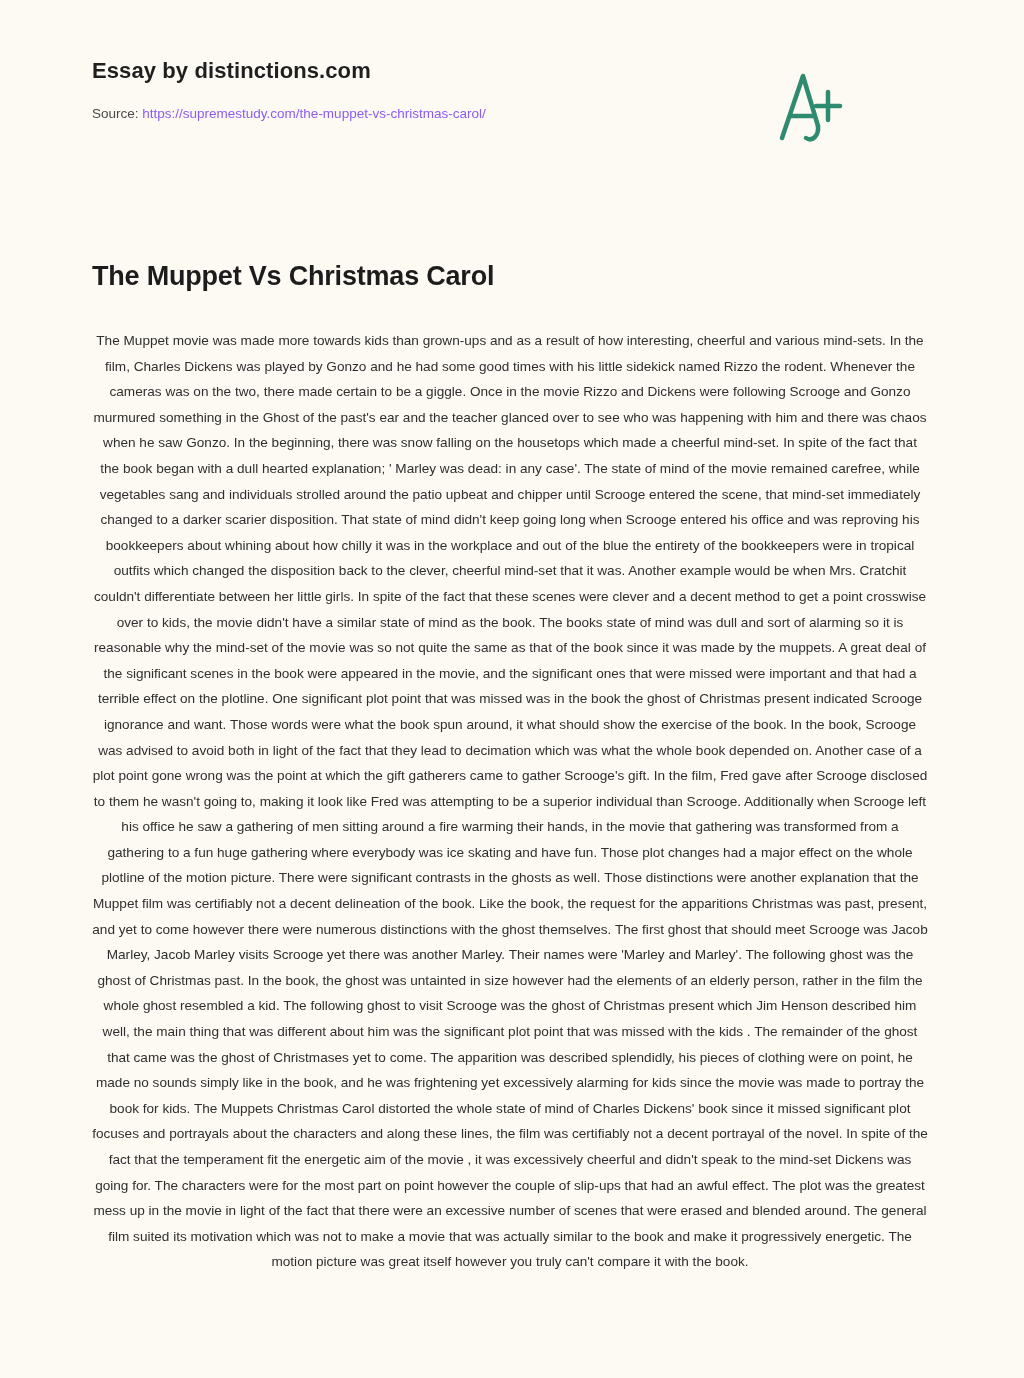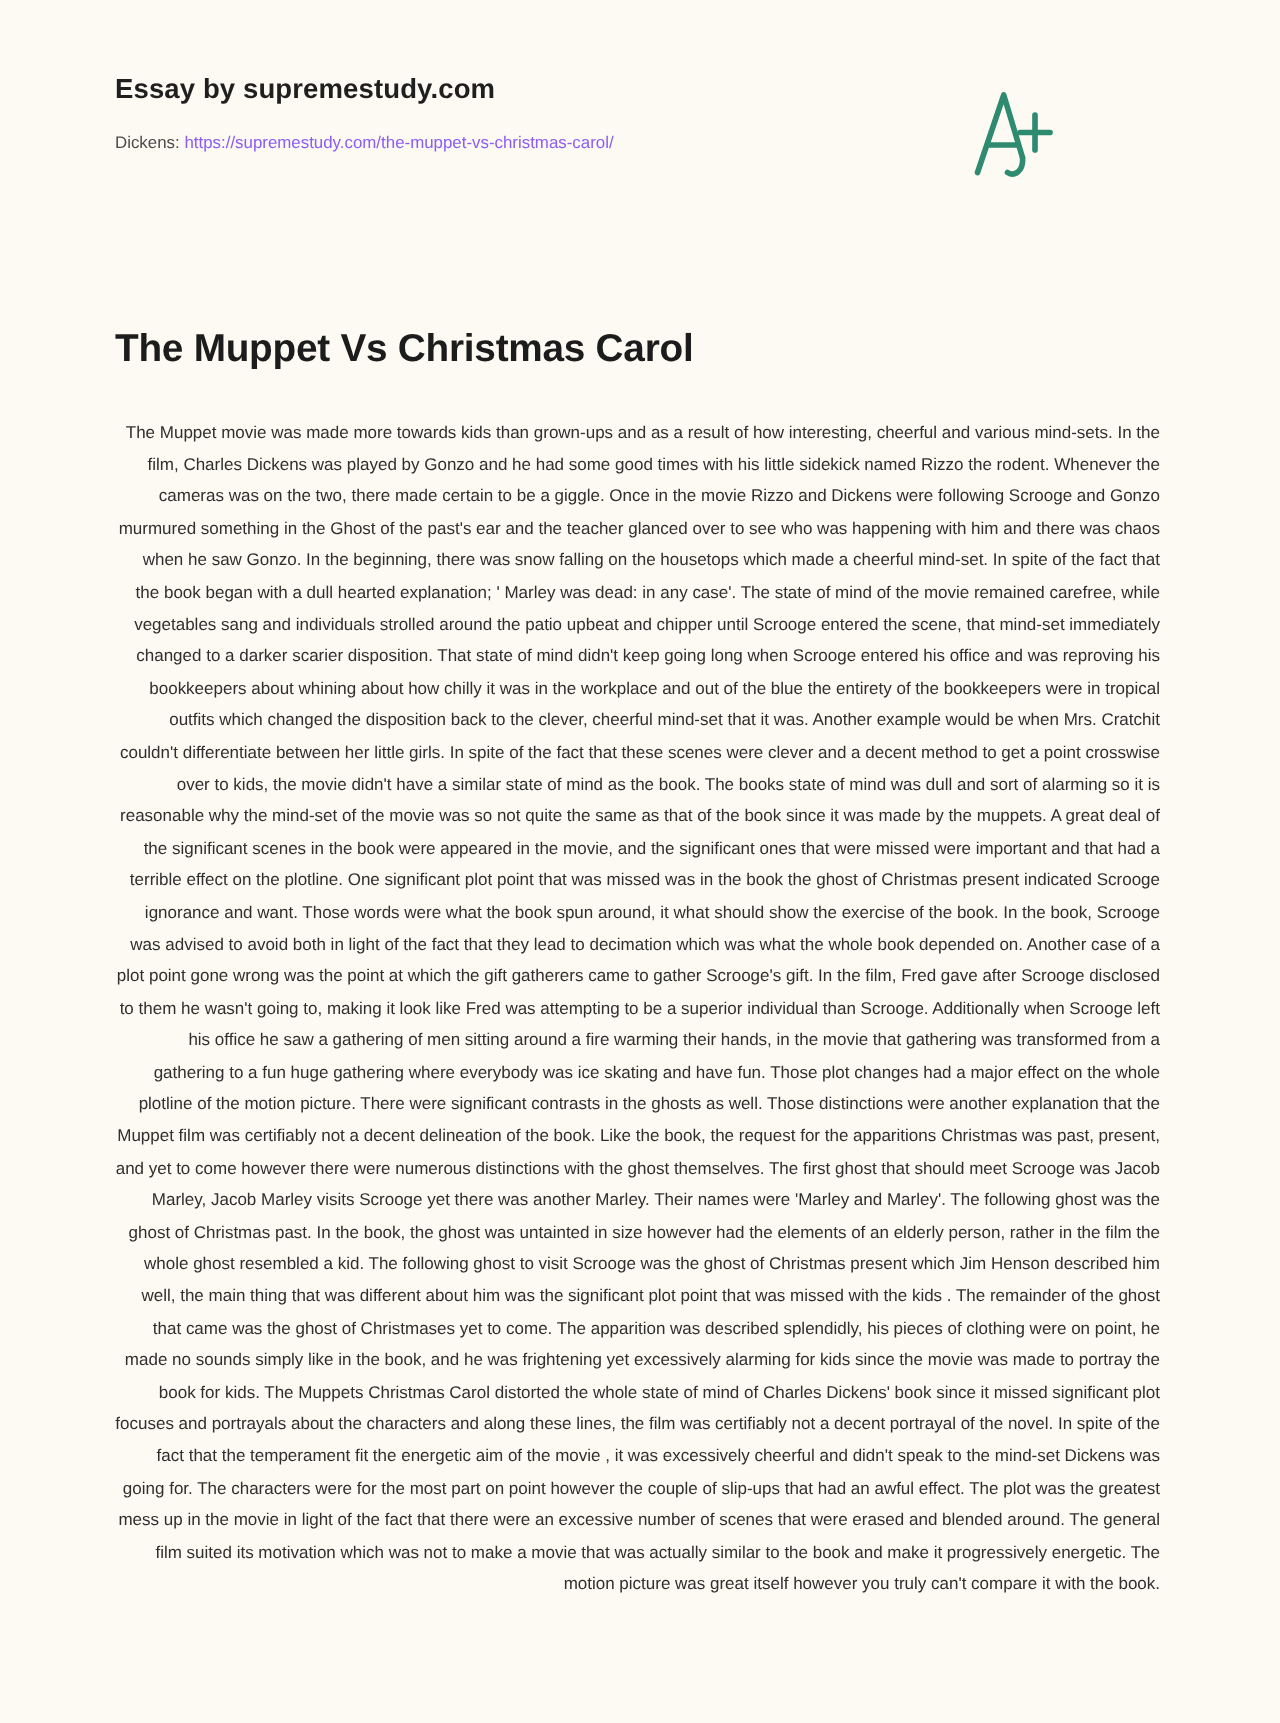"Essay by supremestudy.com" div.brand { text: supremestudy.com -> distinctions.com }
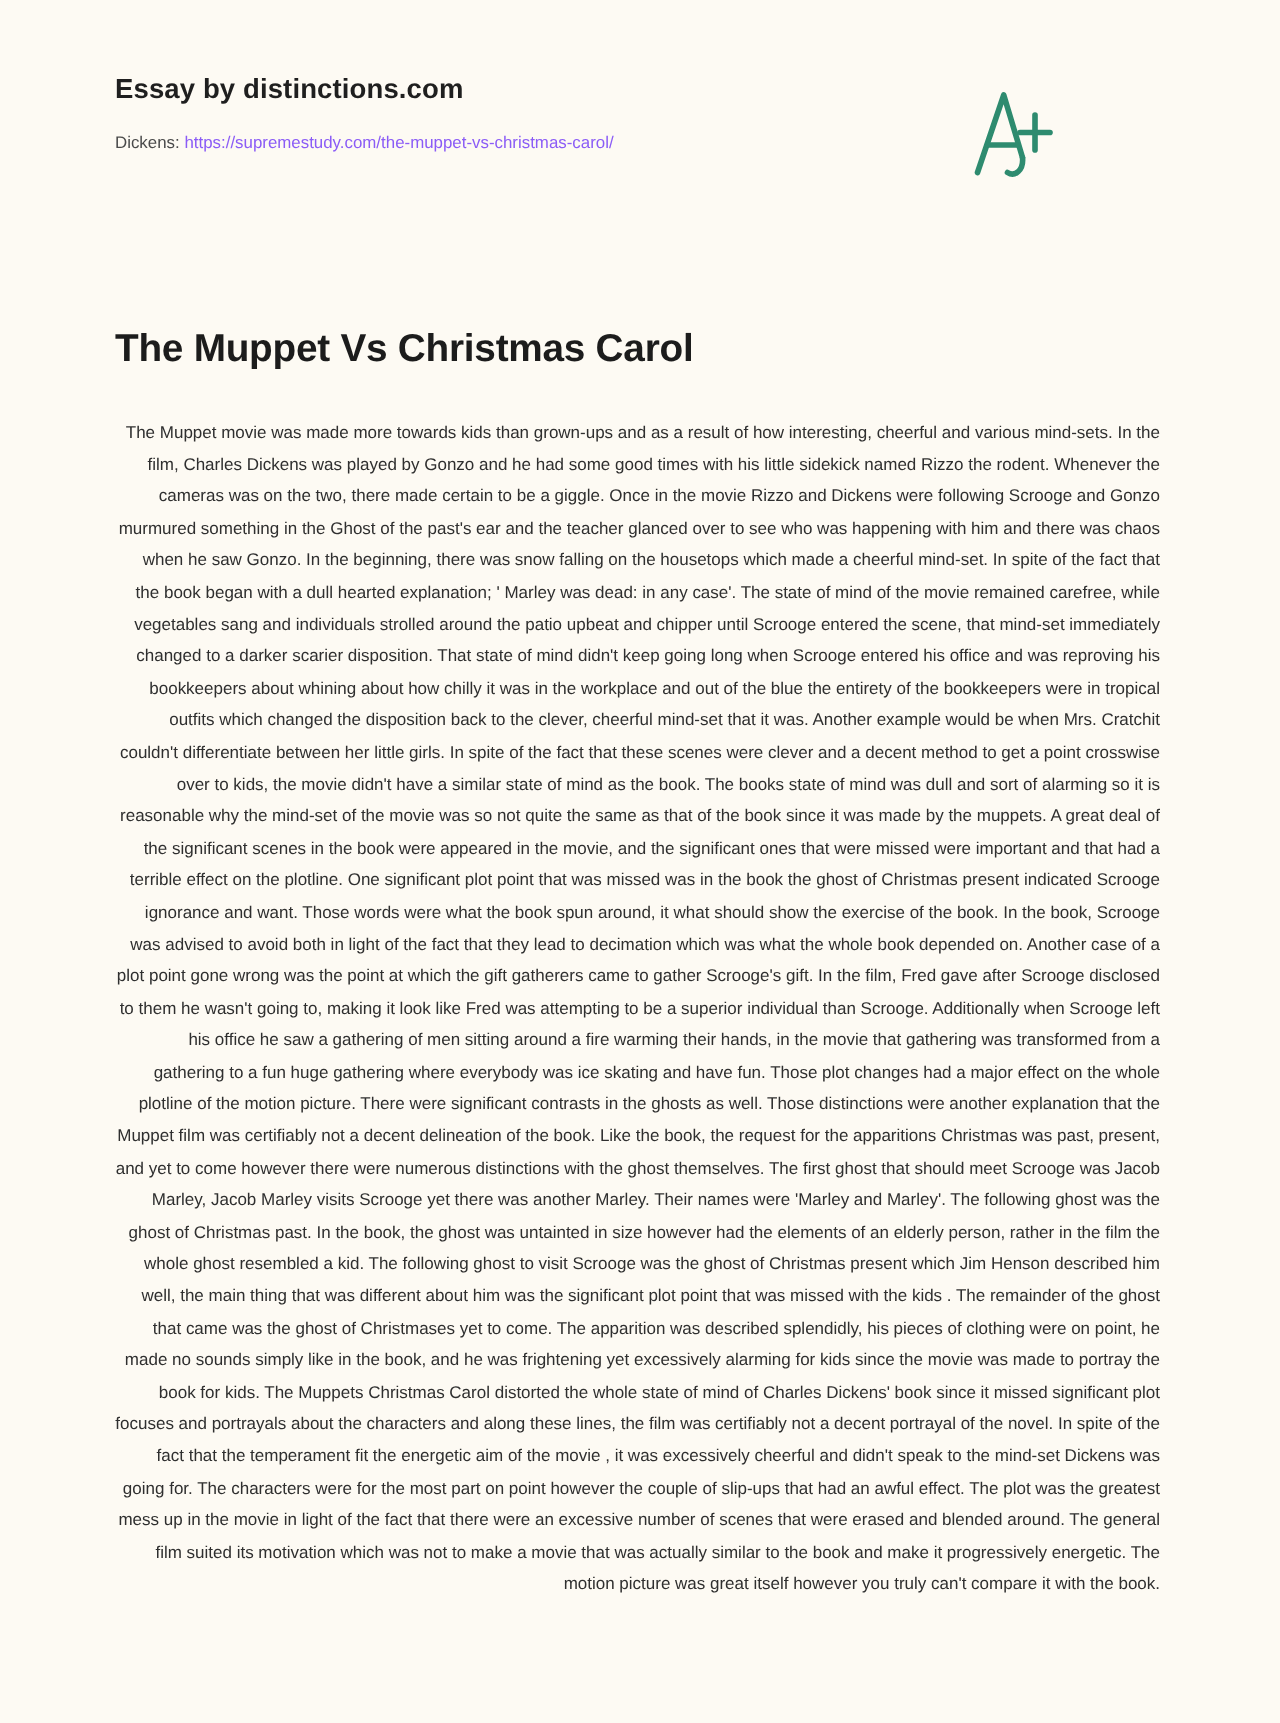"Dickens:" span { text: Dickens -> Source }
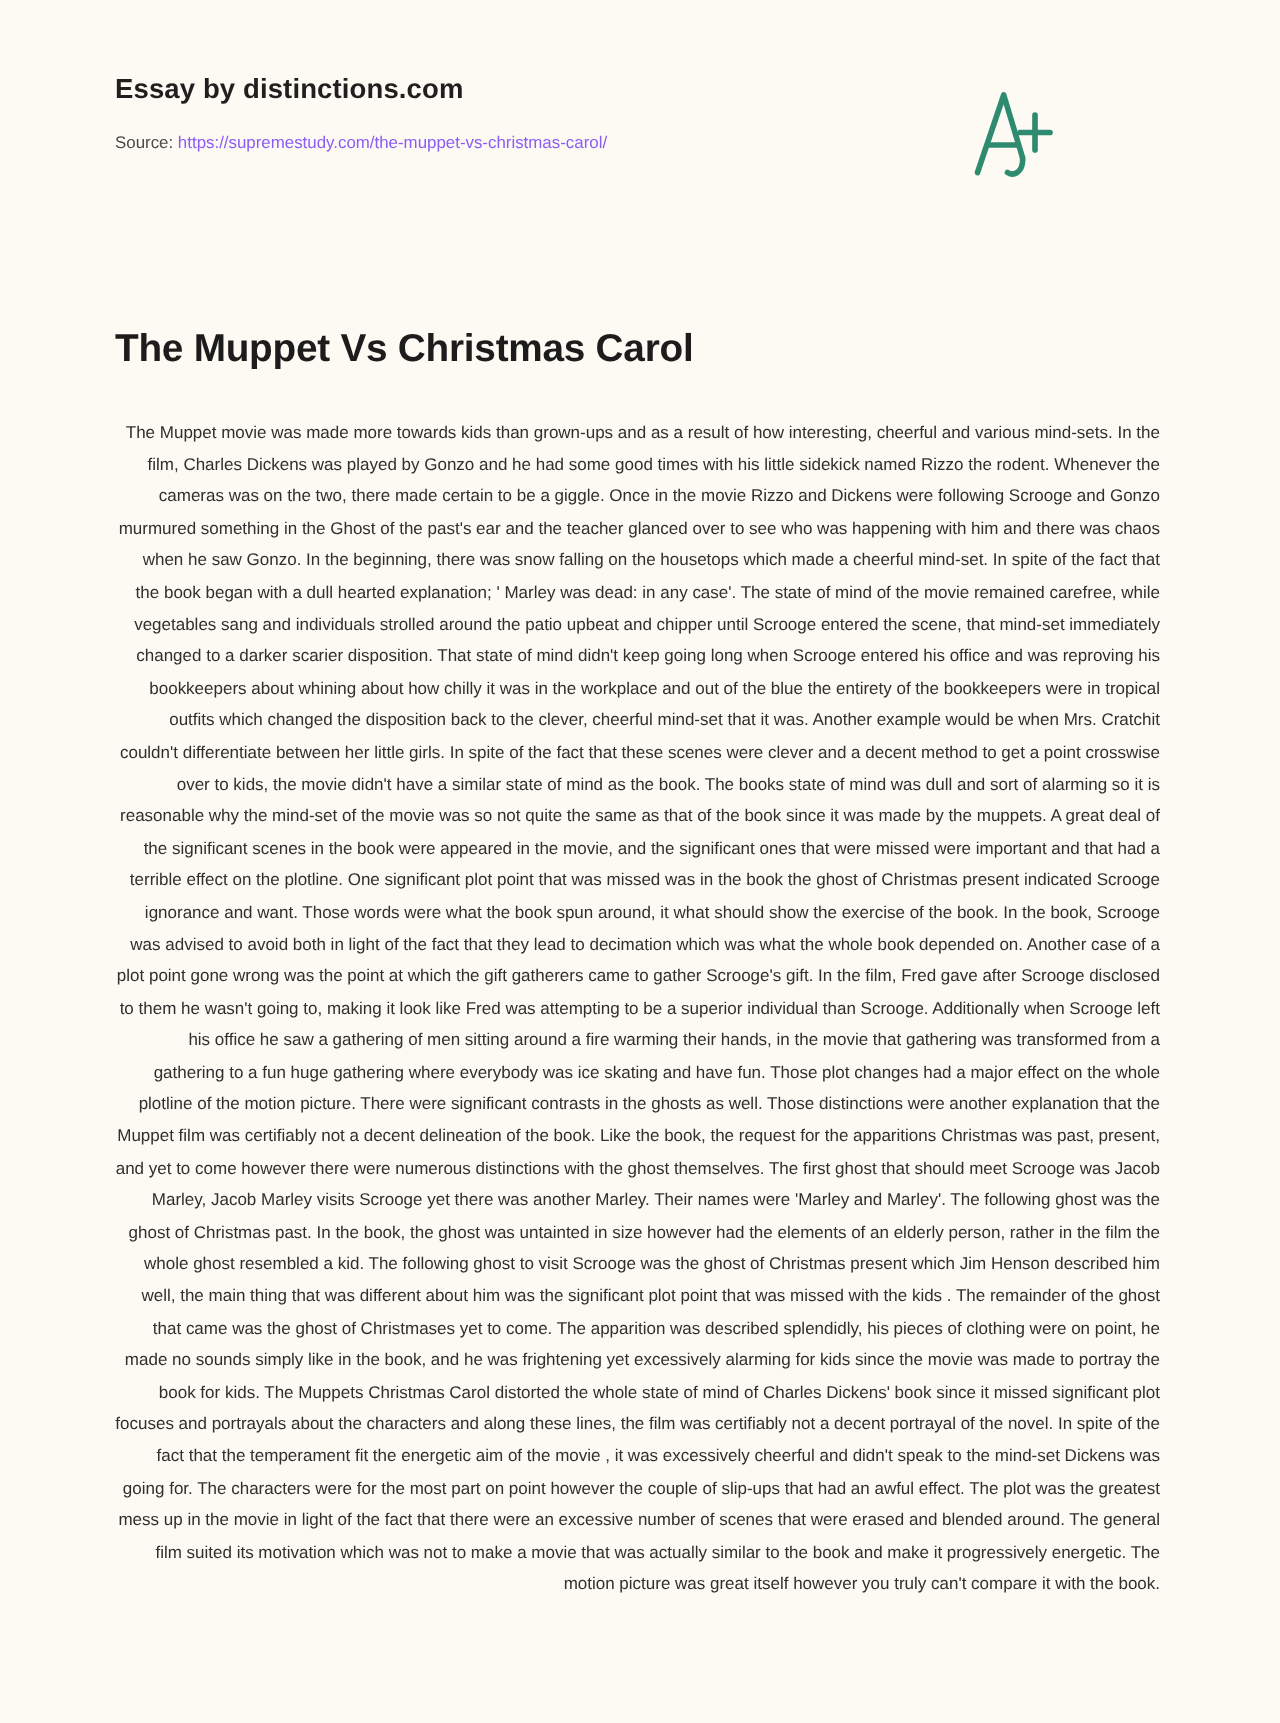"The Muppet Vs Christmas Carol" .doc-title { font-size: 31px -> 27px }
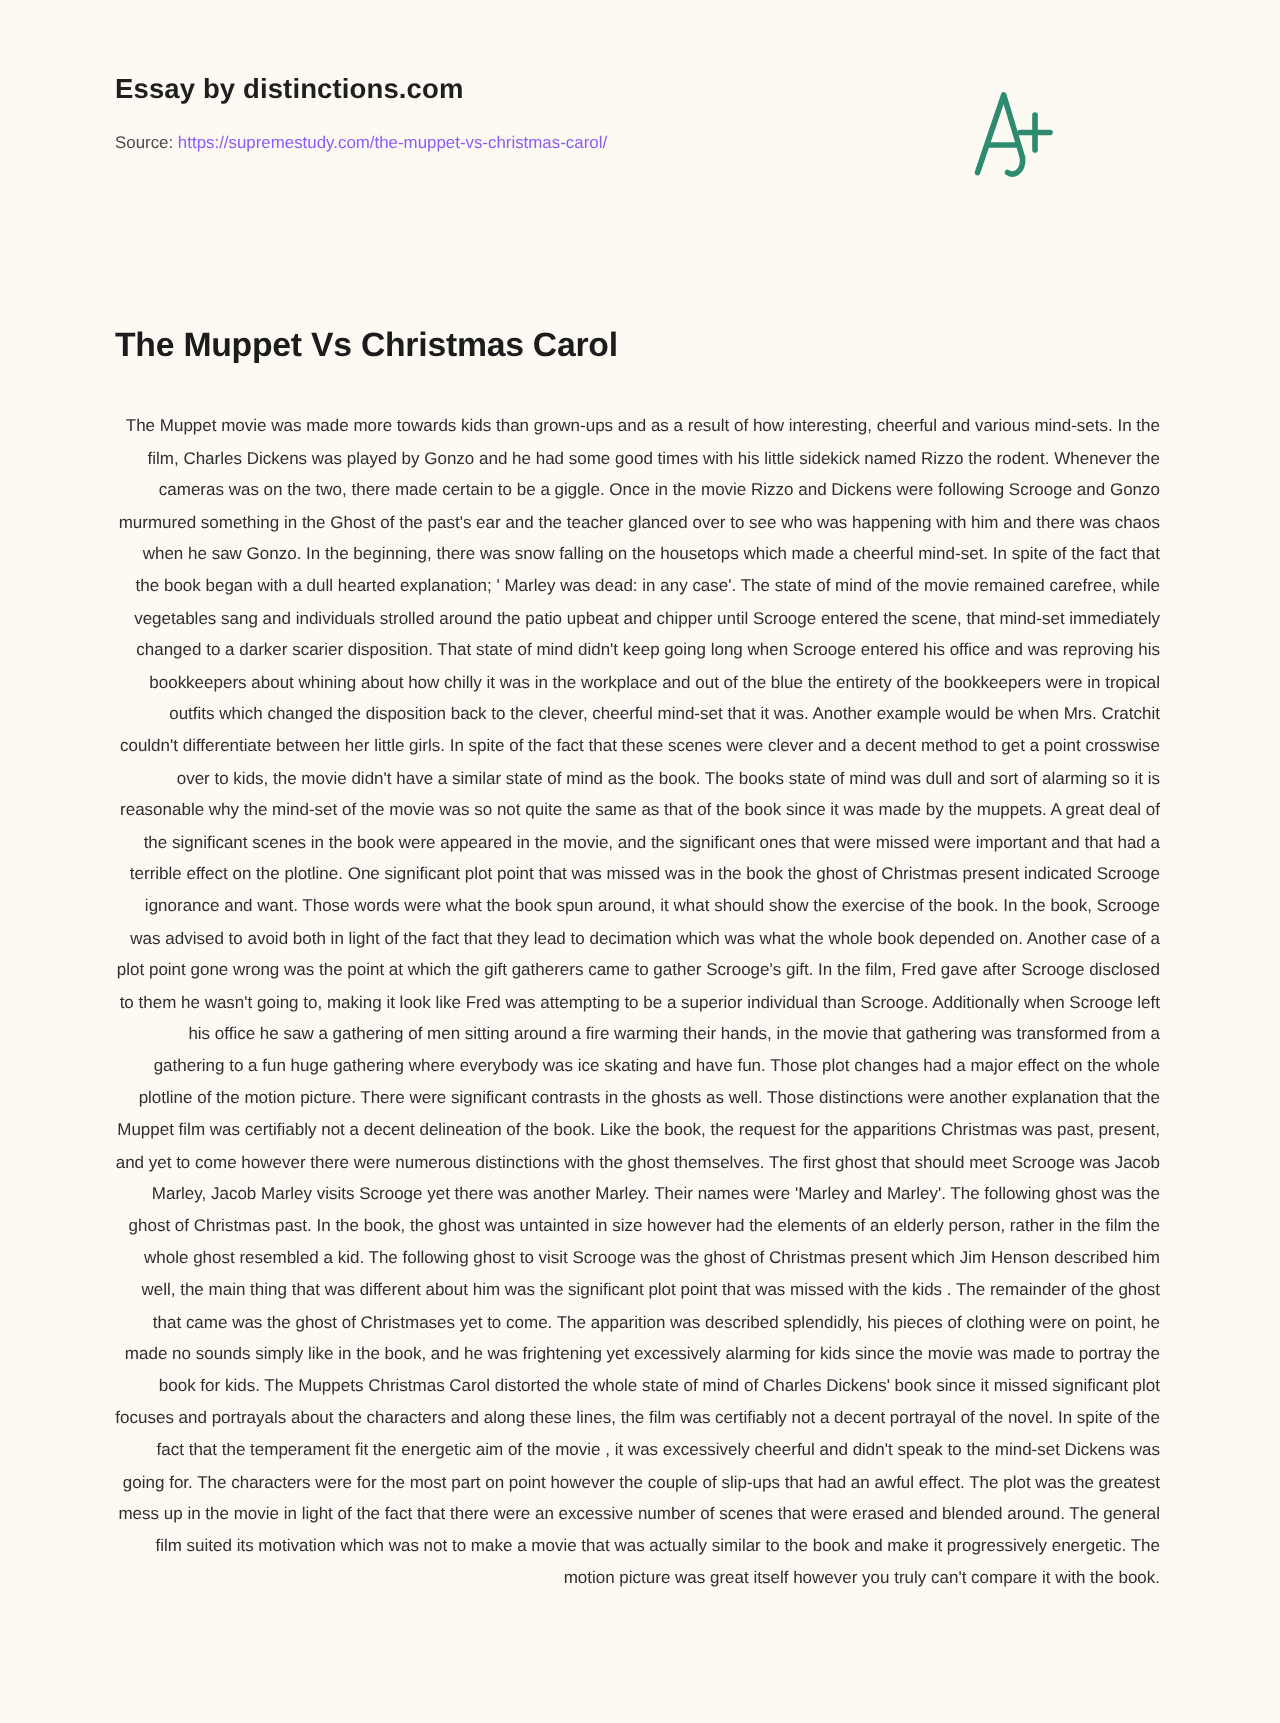"The Muppet movie was made" .doc-body { text-align: right -> center }
